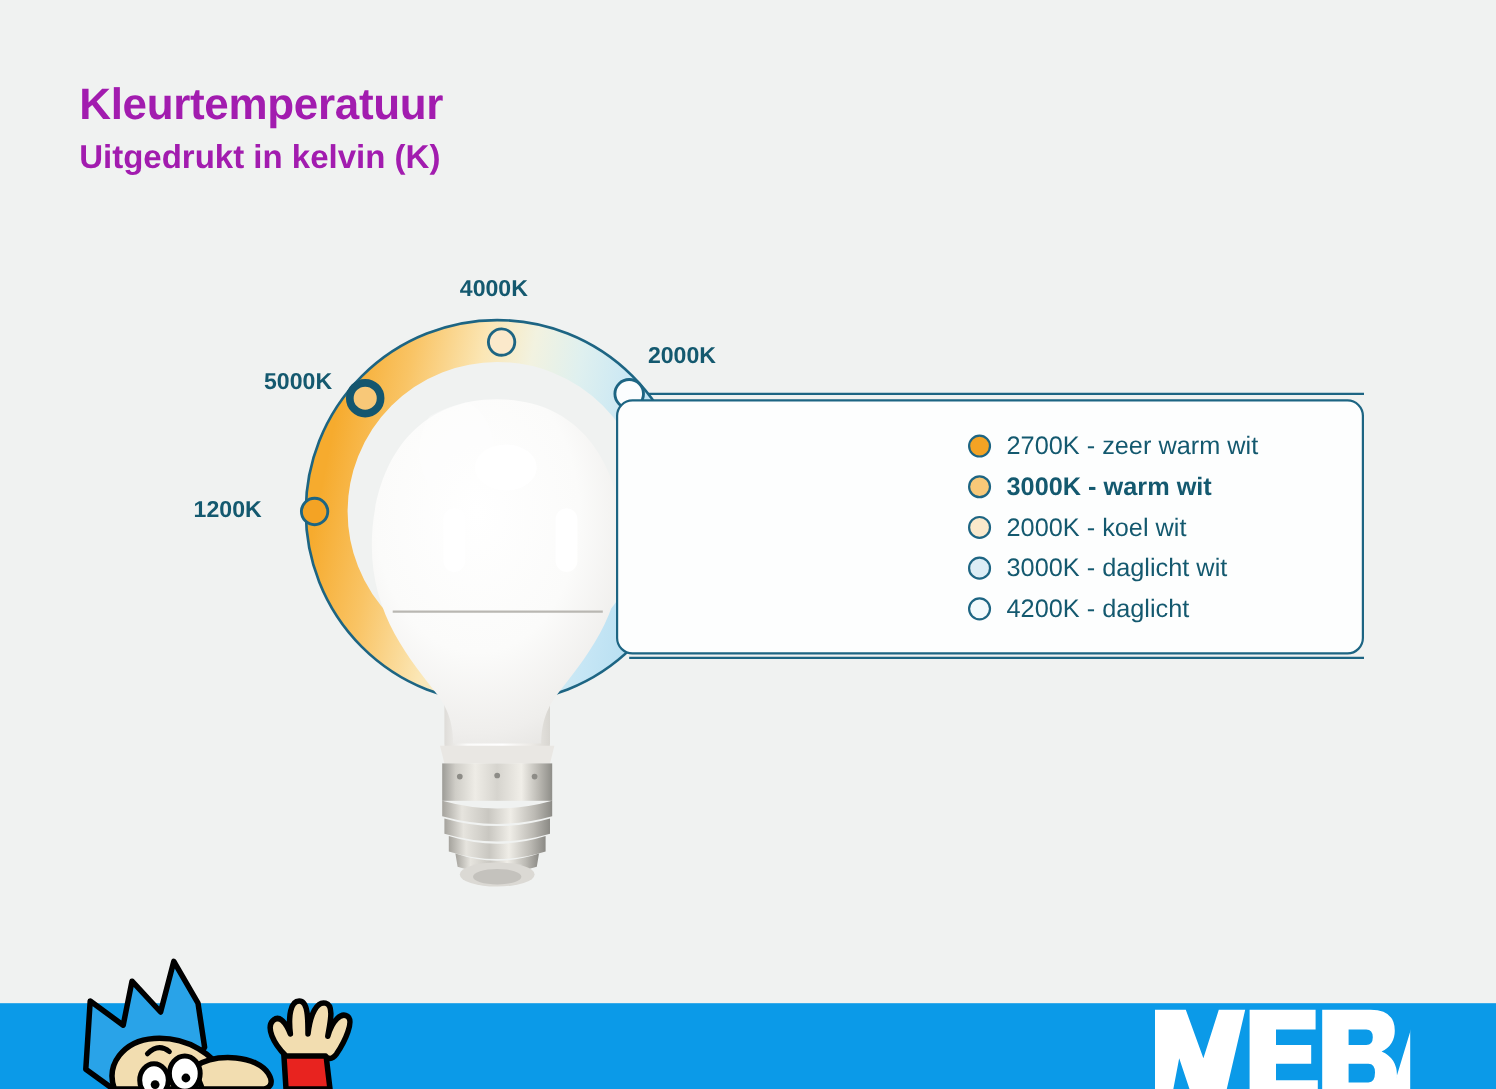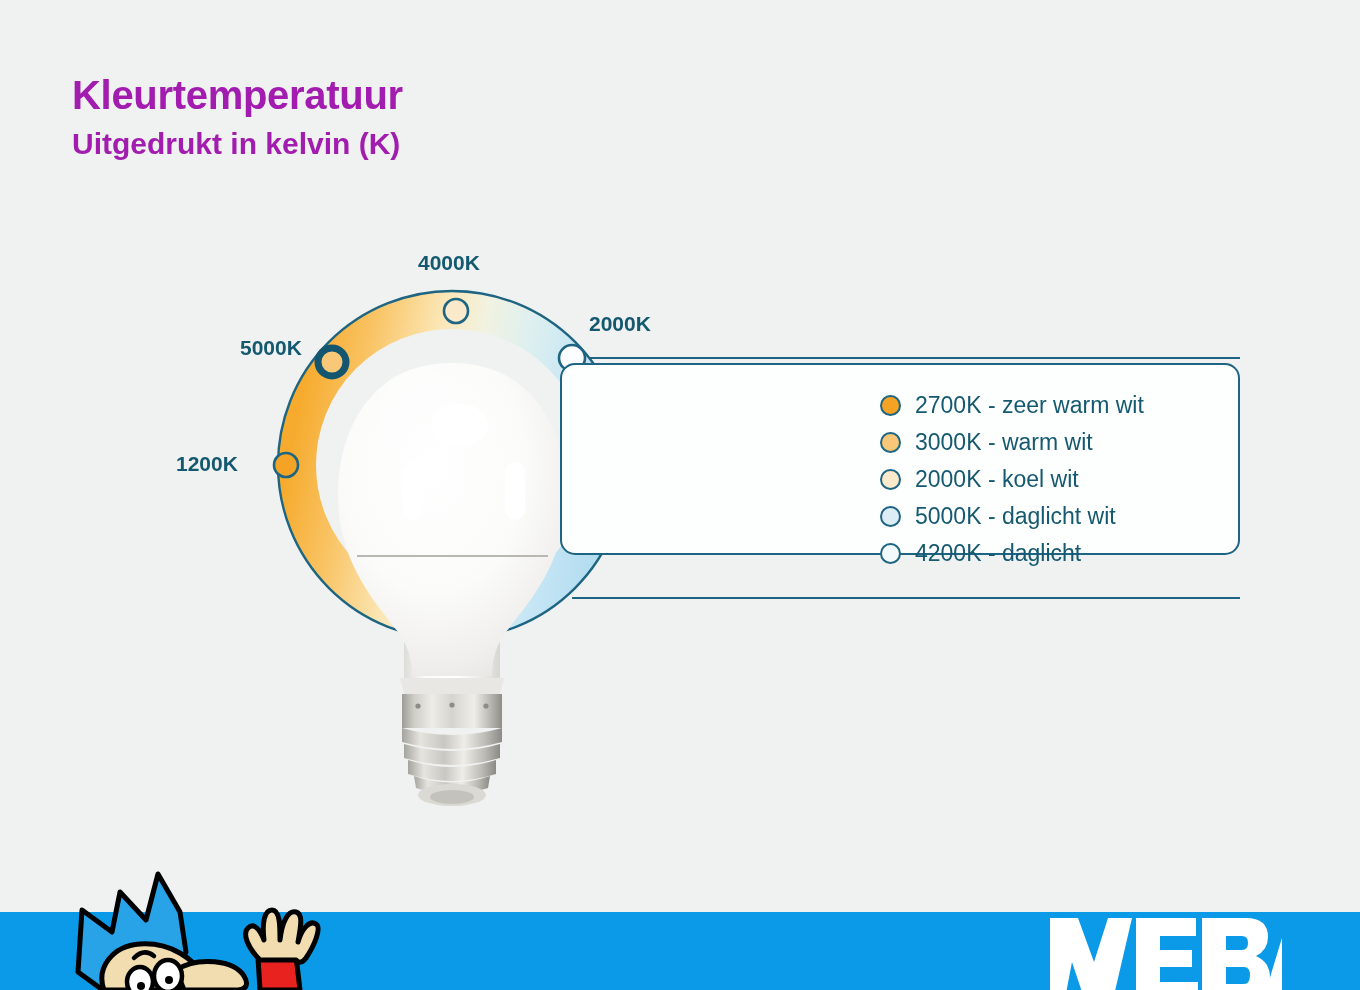"2700K - zeer warm wit" #legend-panel { height: 192px -> 232px }
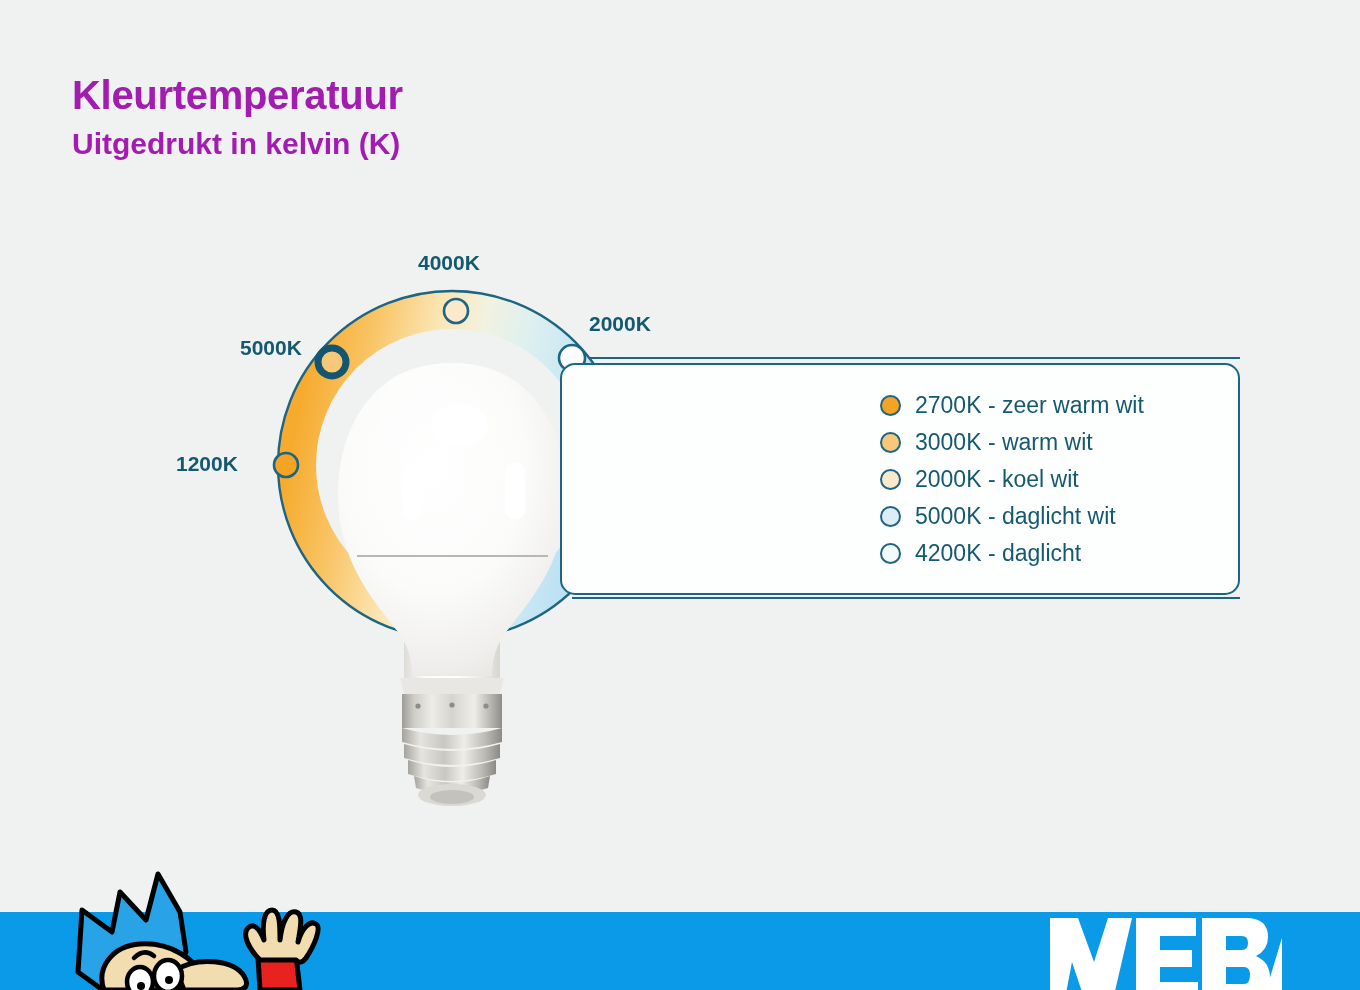"3000K - warm wit" .legend-item.is-active .legend-label { font-weight: normal -> bold }
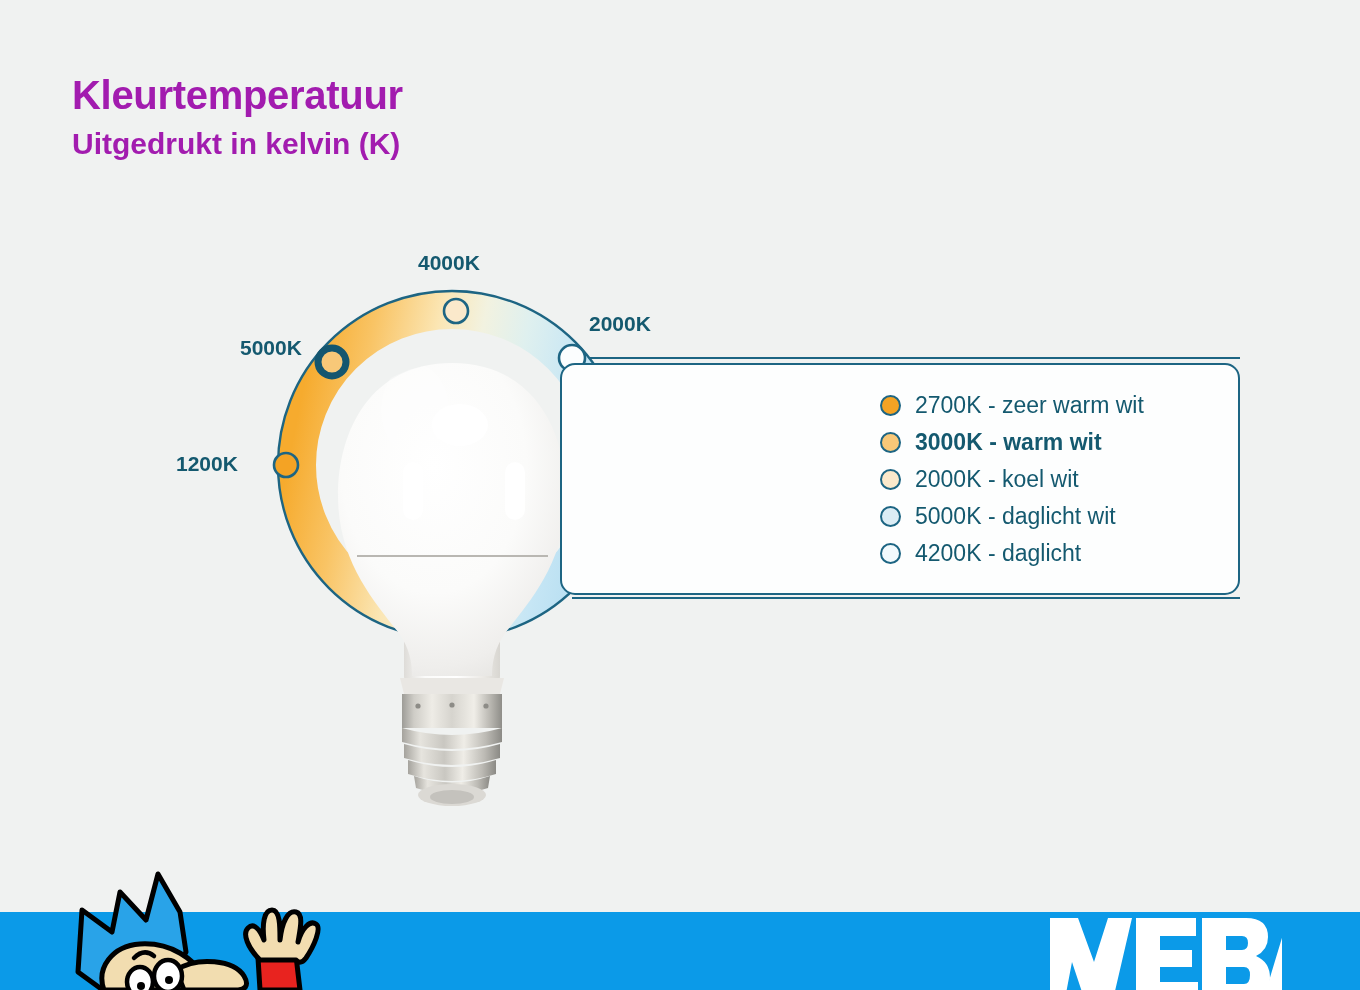"5000K - daglicht wit" span.legend-label { text: 5000K -> 3000K }
